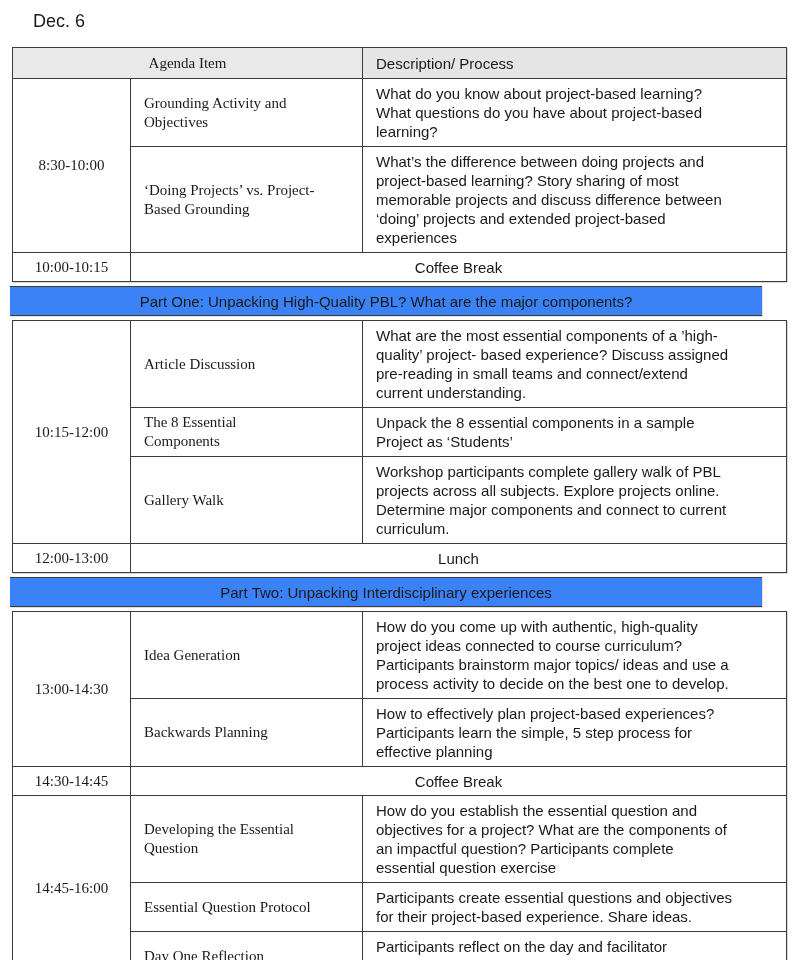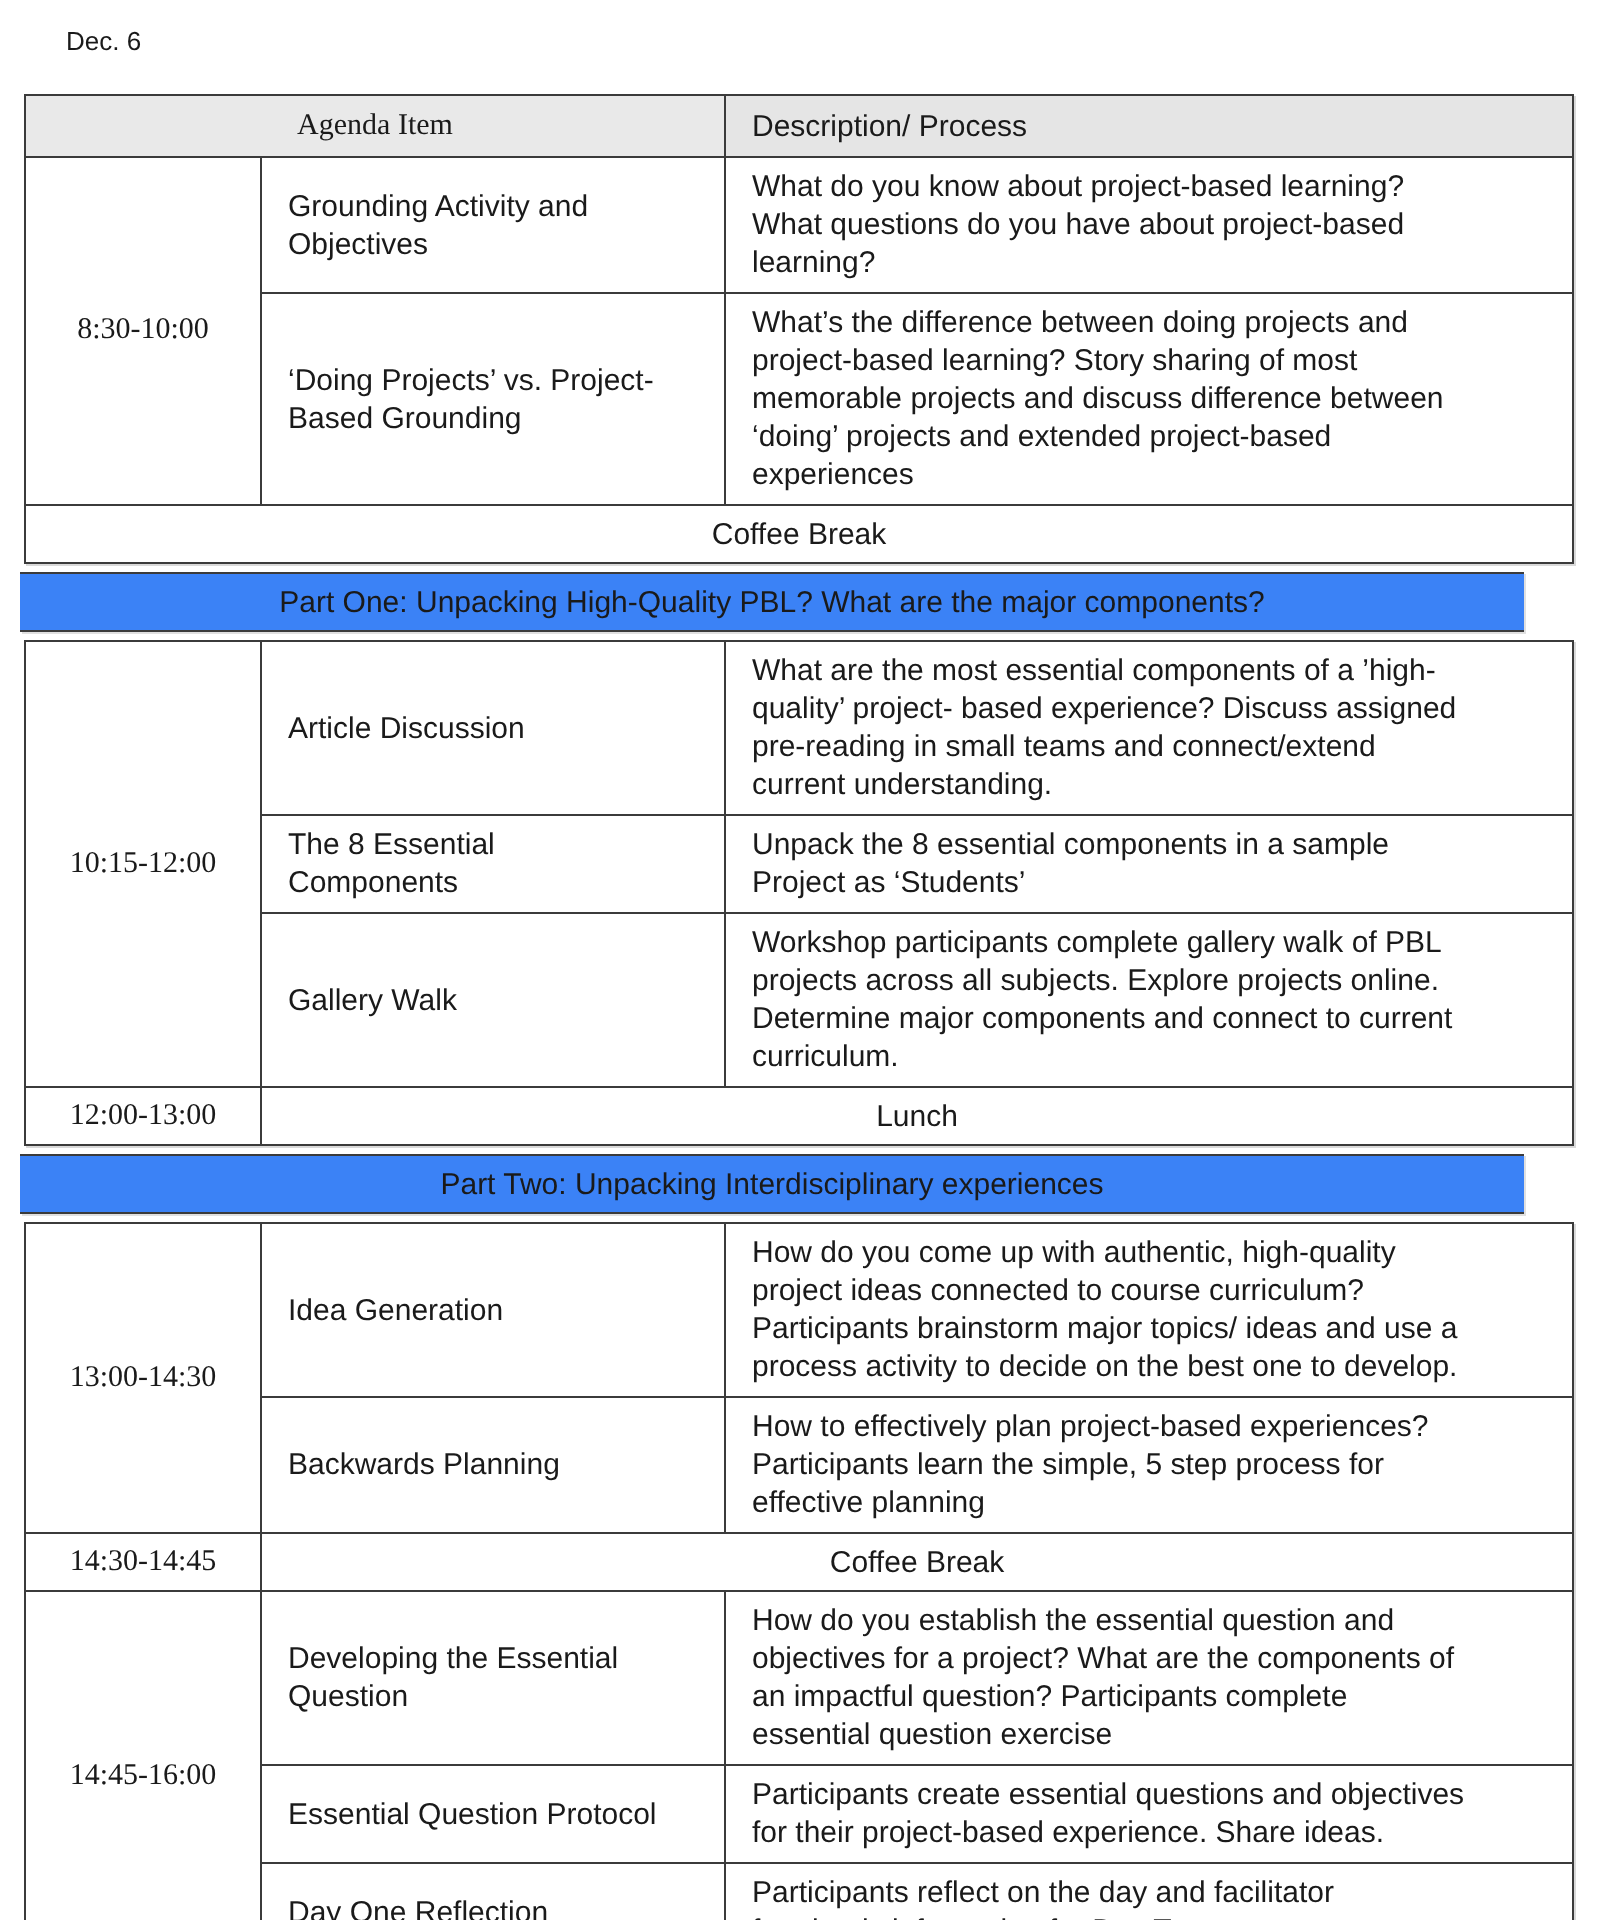"Dec. 6" .title { font-size: 13px -> 18px }
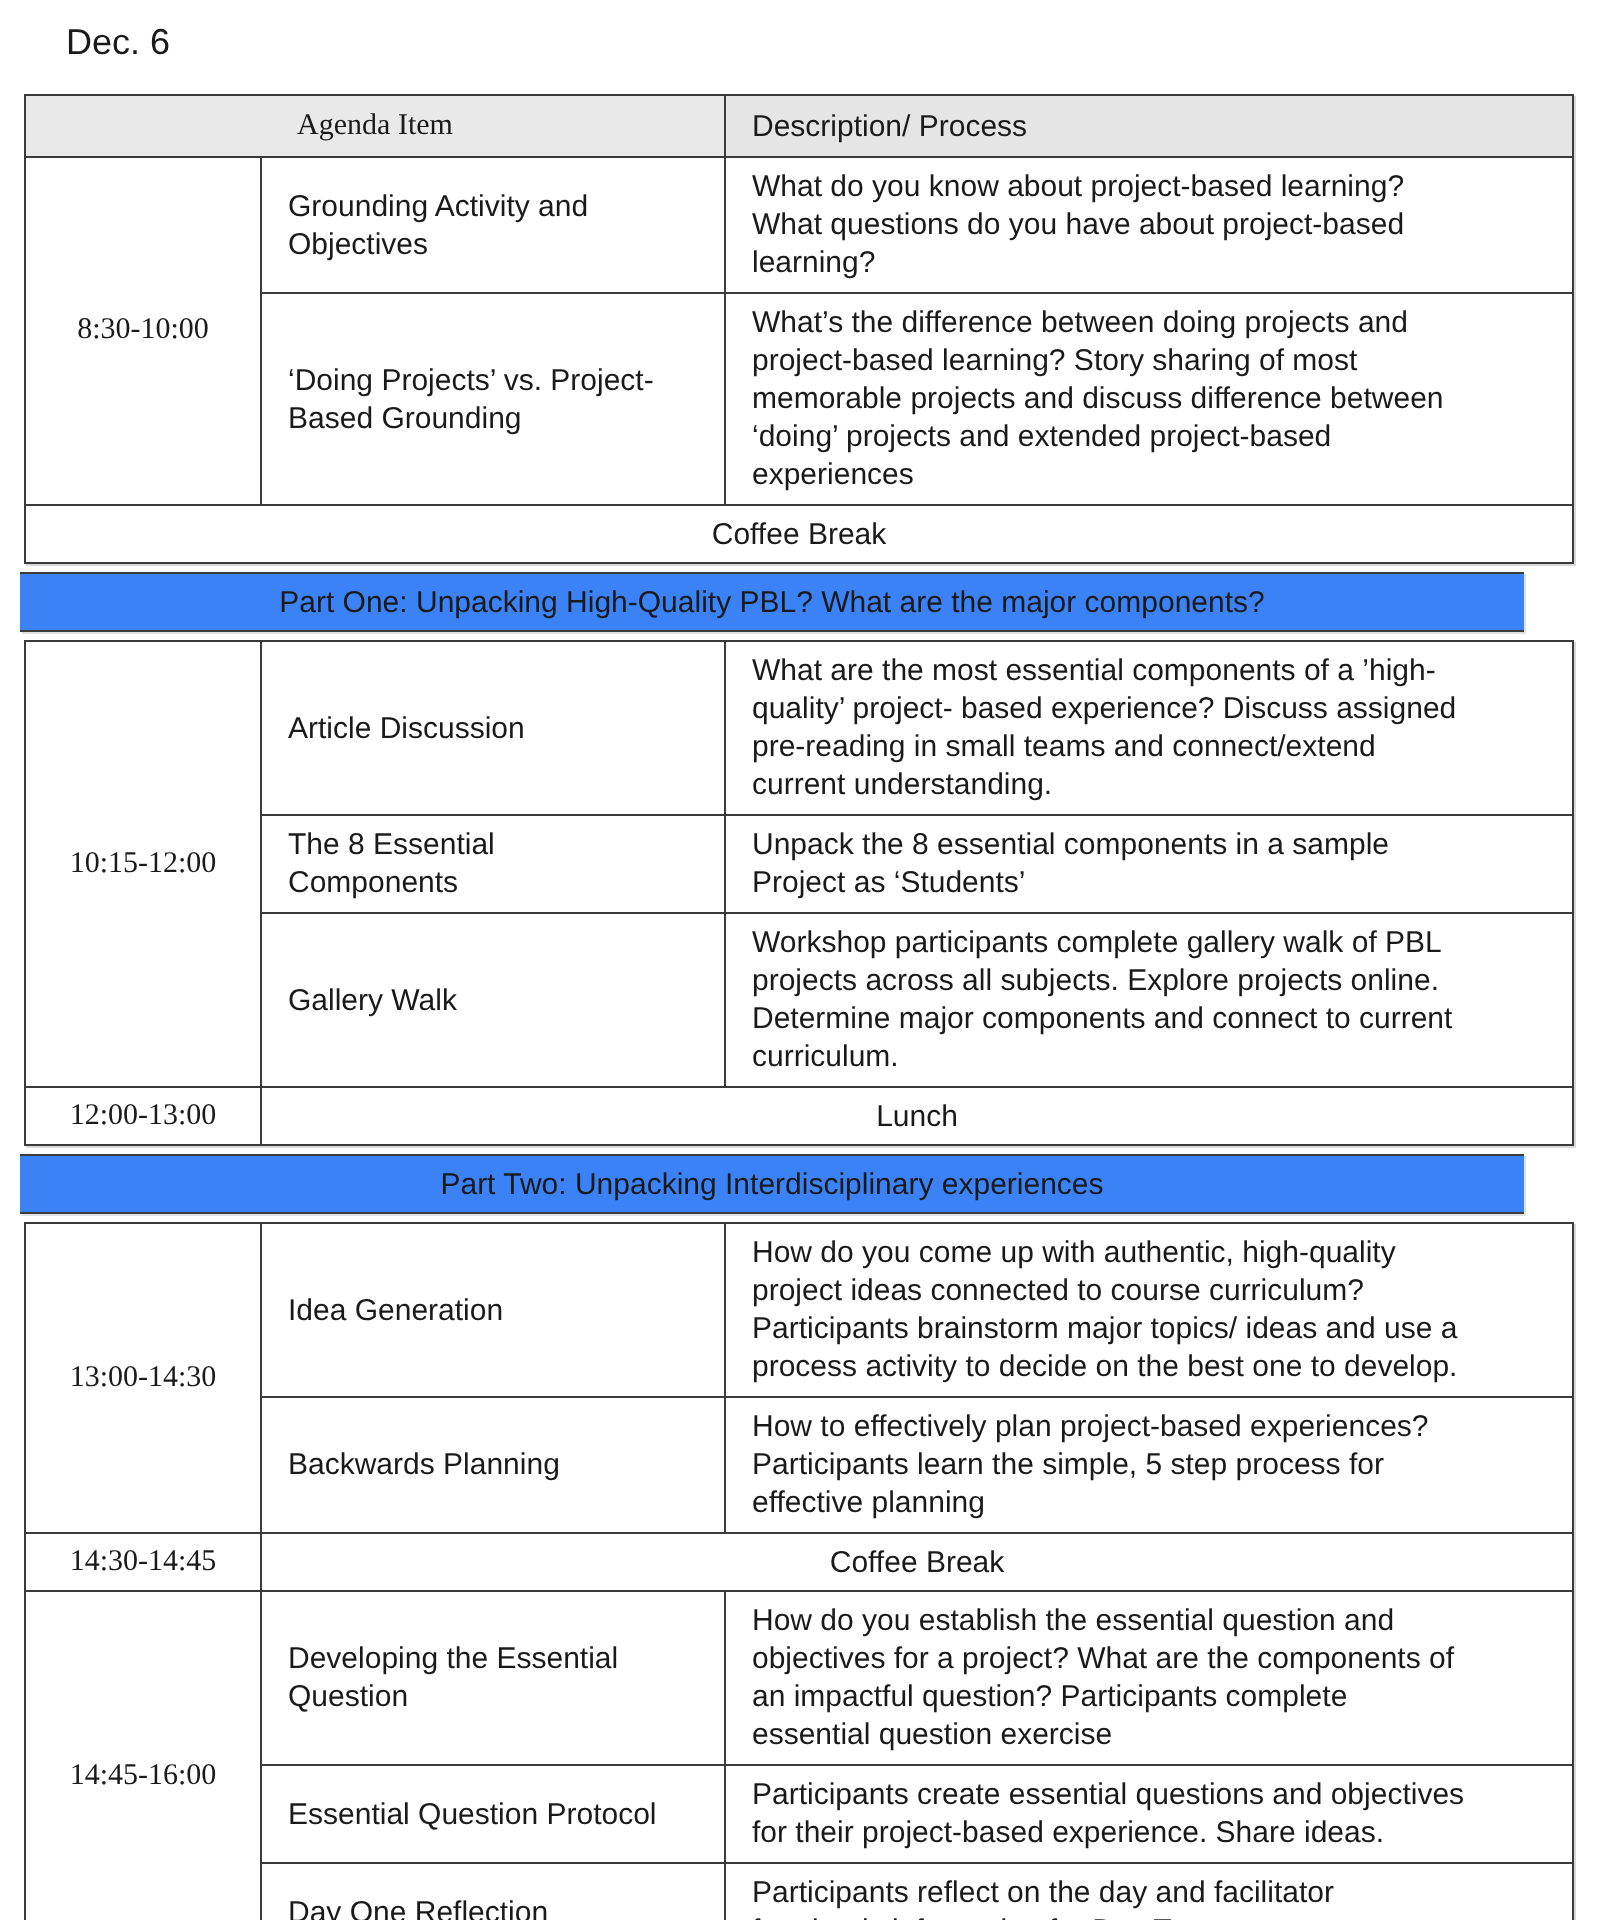"Grounding Activity and" .agenda { font-family: none -> Liberation Serif, serif }
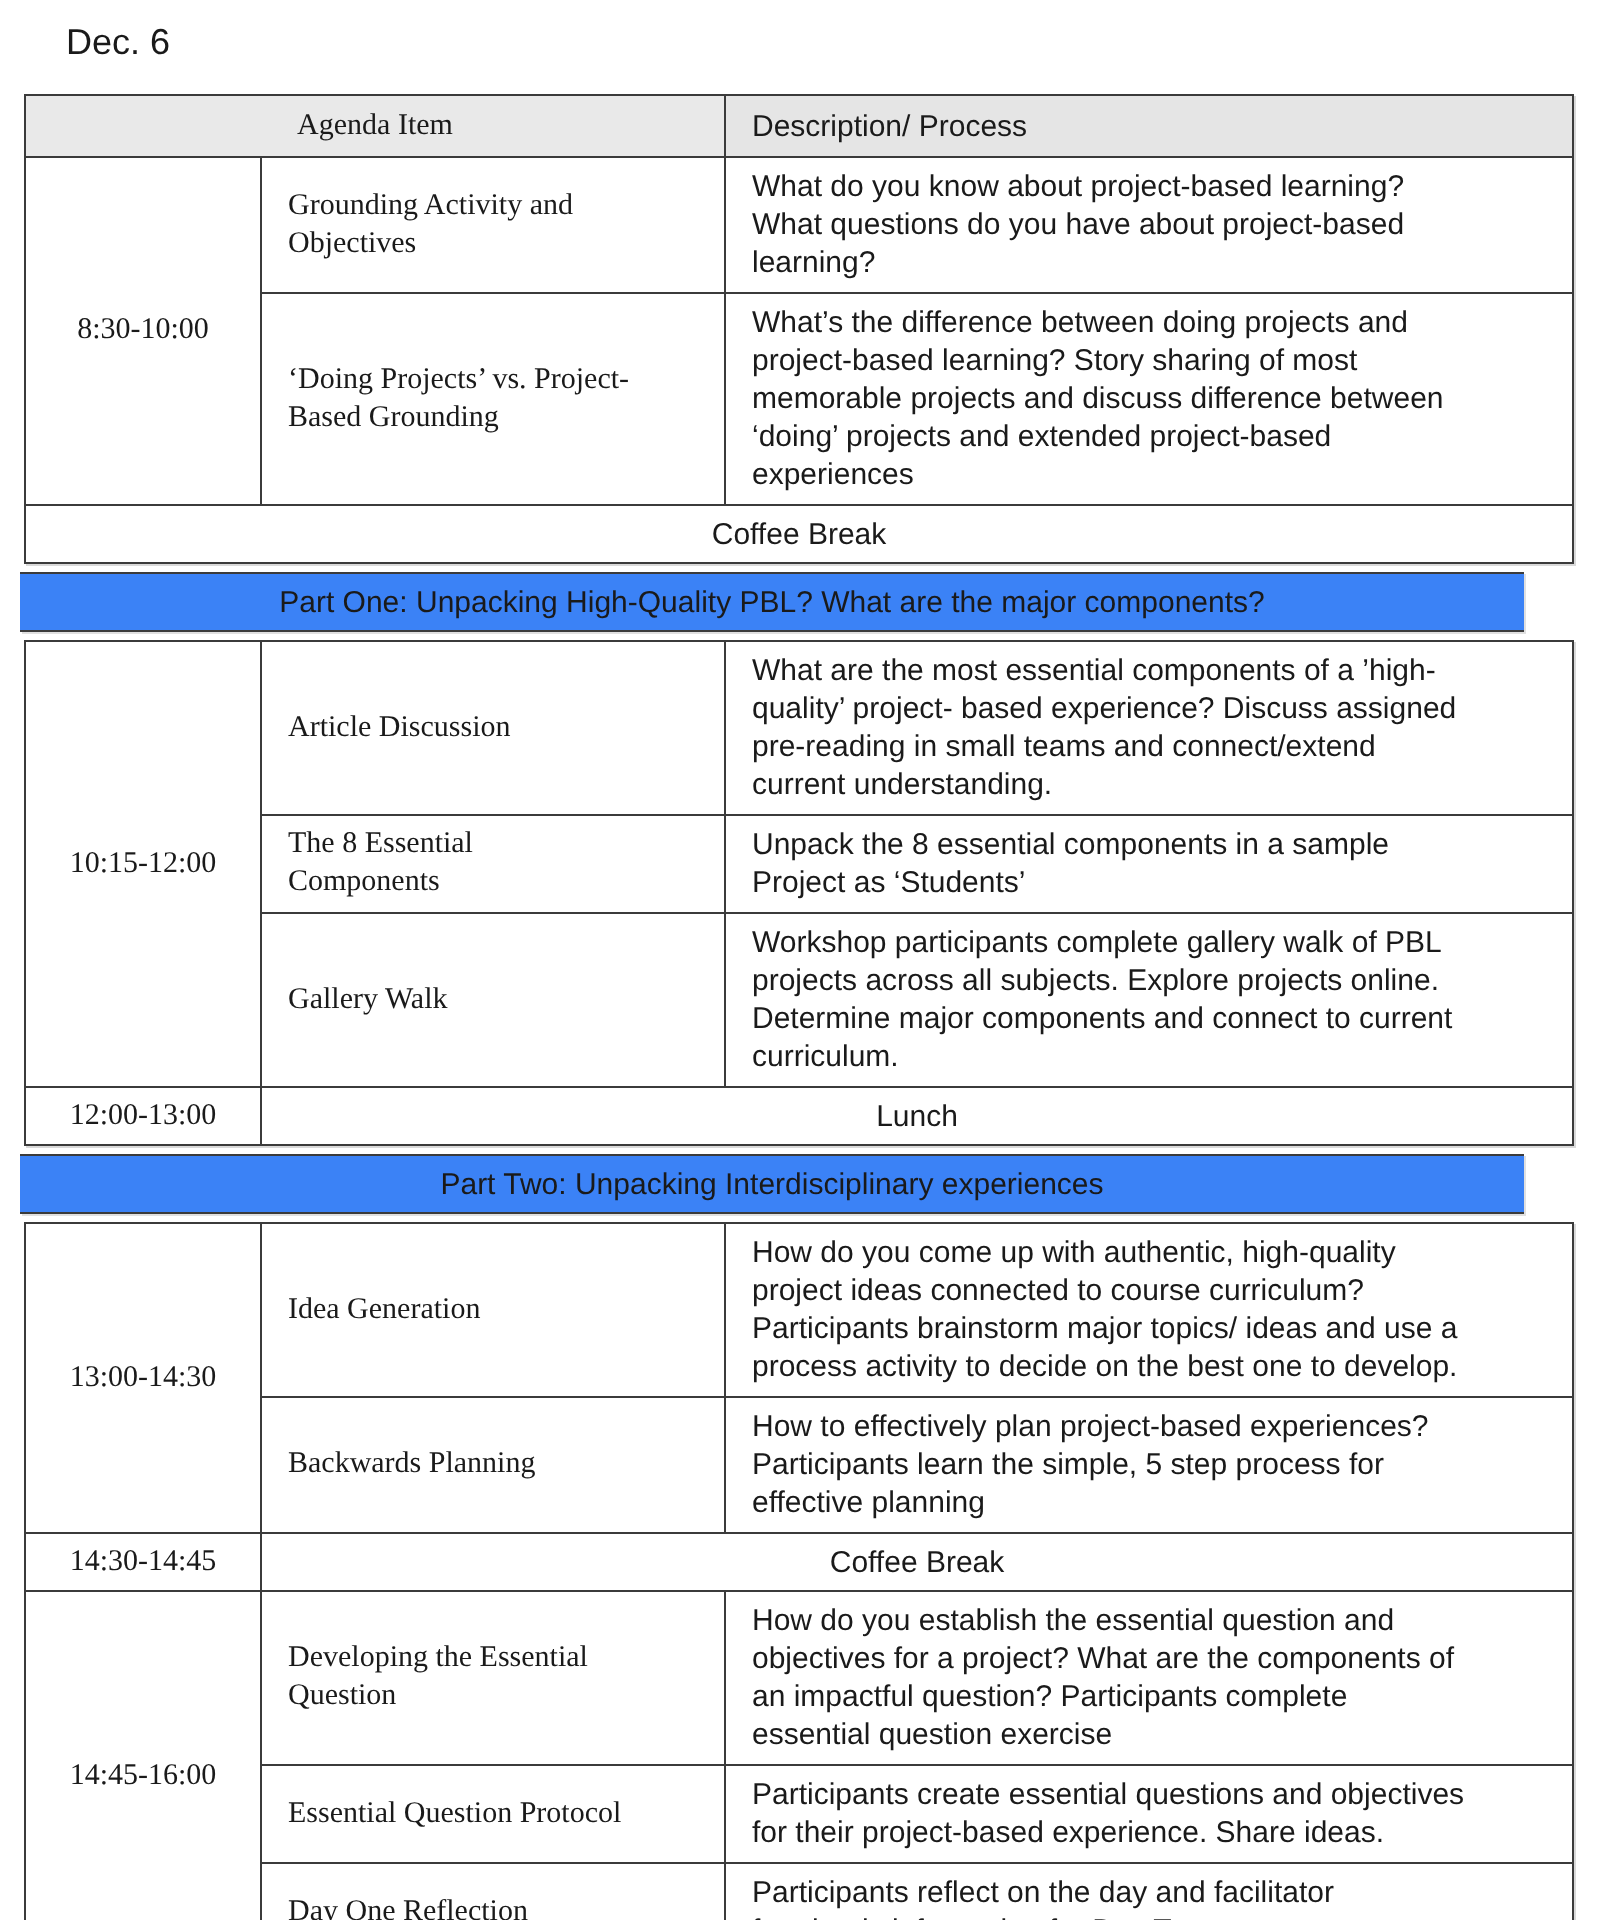"10:00-10:15" div.time { html: none -> <div>10:00-10:15</div> }
